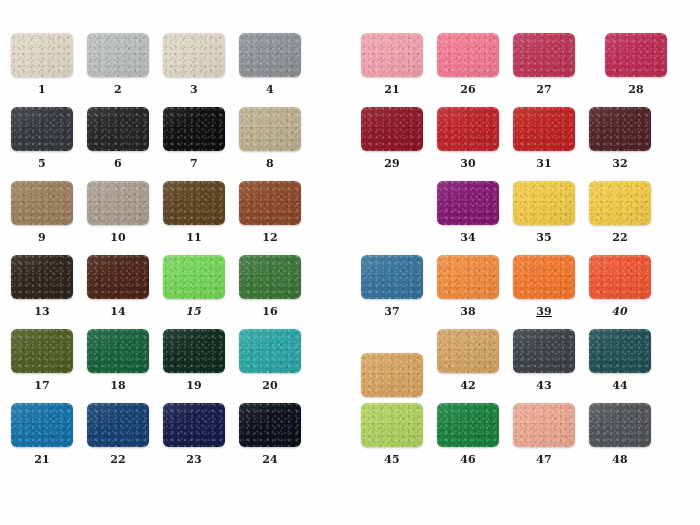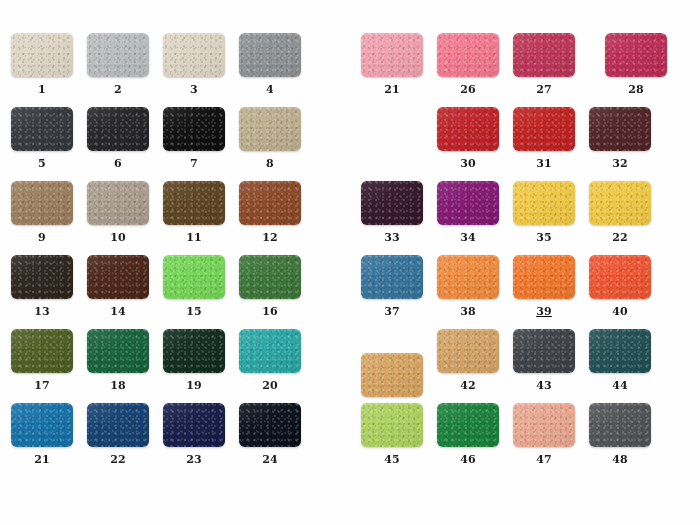"29" div.cell { html: none -> <div> <div></div> <span>29</span> </div> }
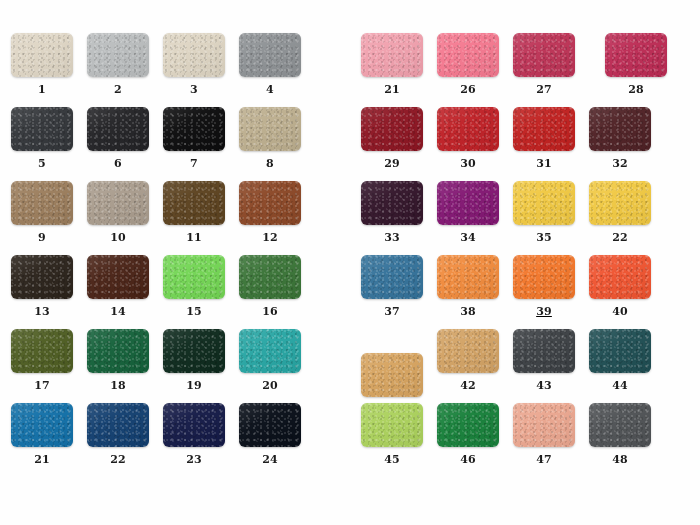"33" div.cell { html: <div> <div></div> <span>33</span> </div> -> none }
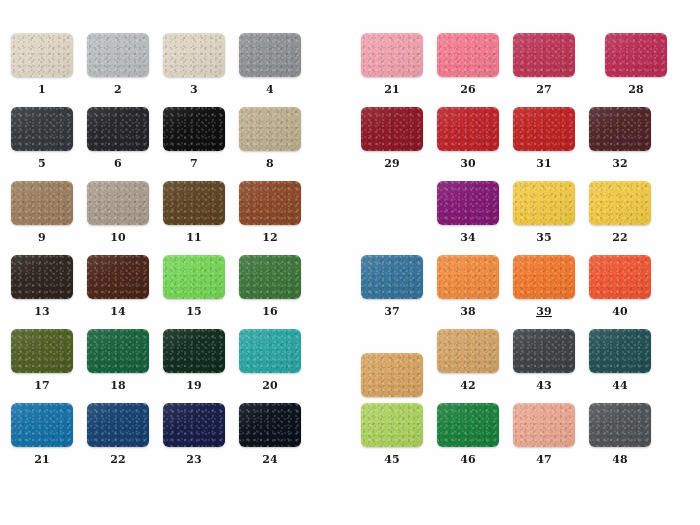"15" div.cell { font-style: none -> italic }
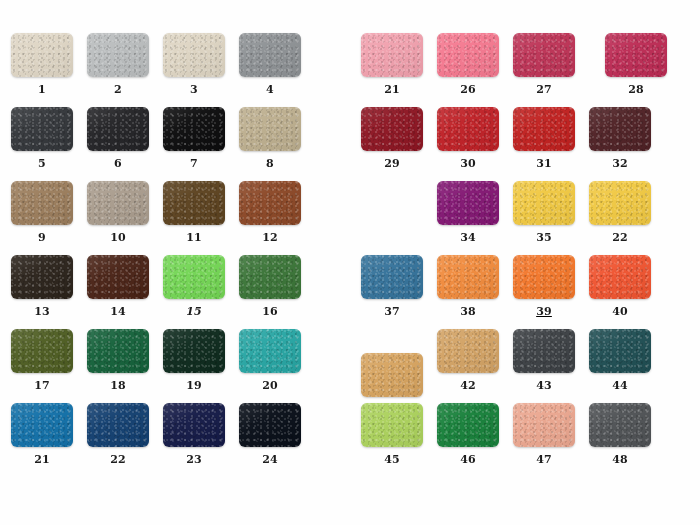"40" div.cell { font-style: none -> italic }
